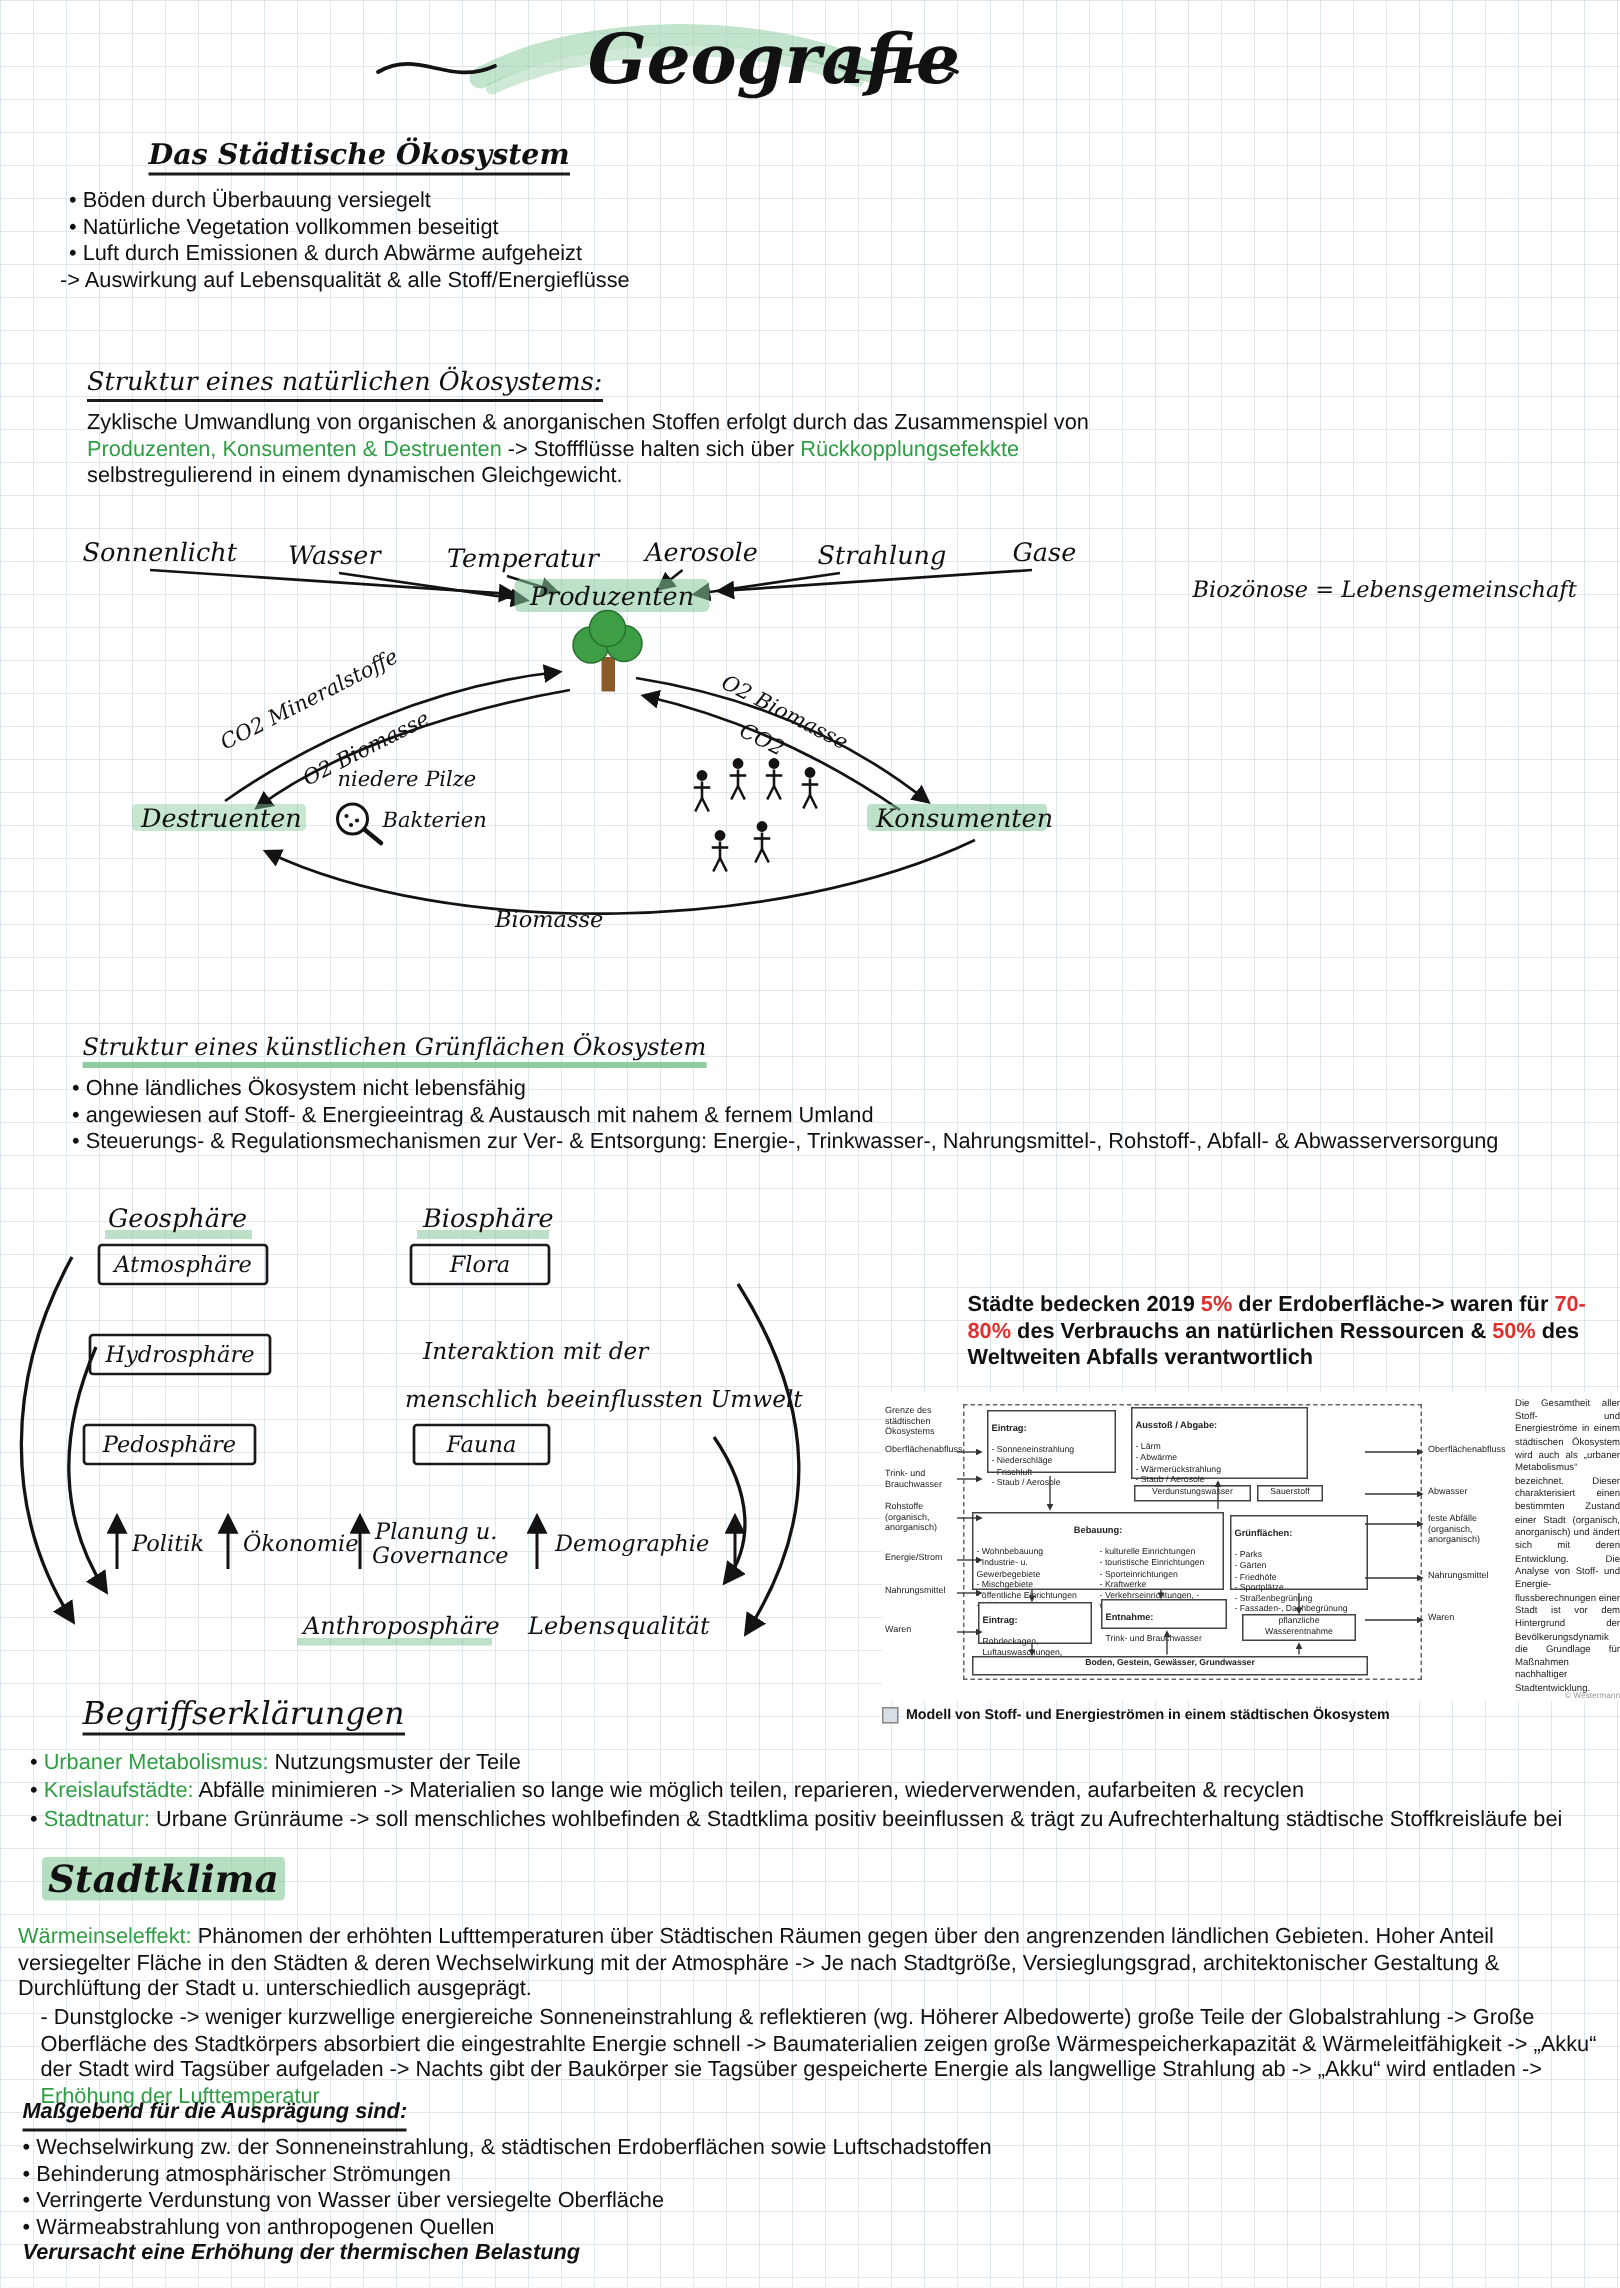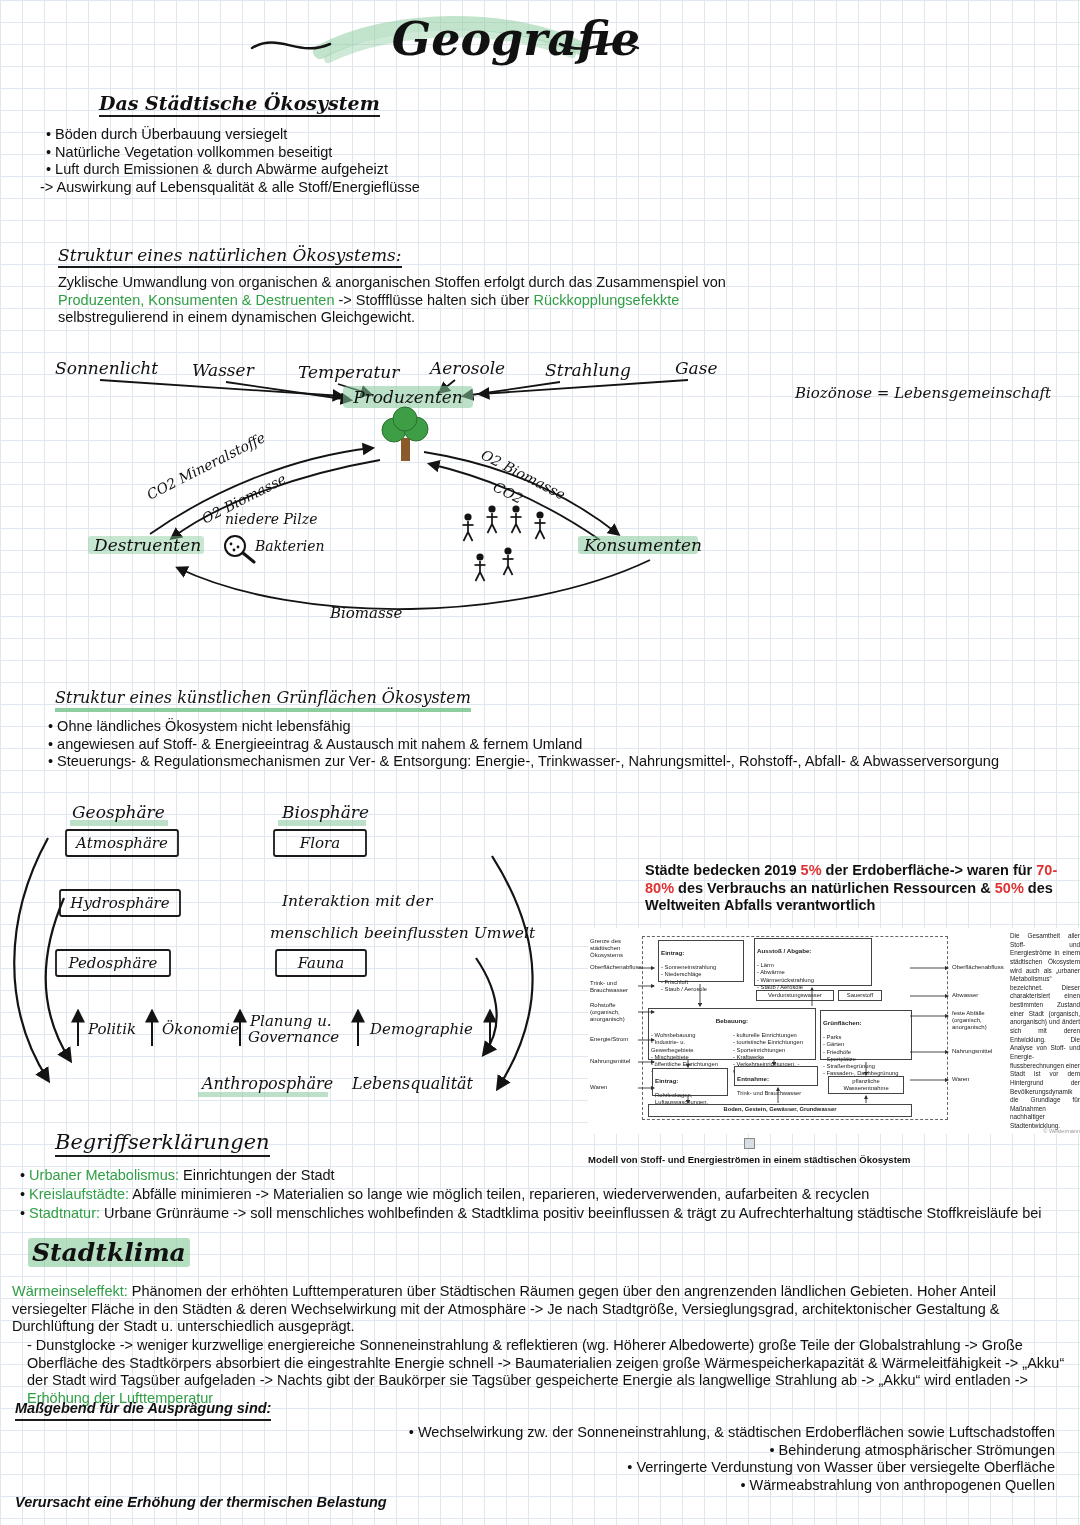"Modell von Stoff- und Energieströmen" .caption { flex-direction: column -> none }
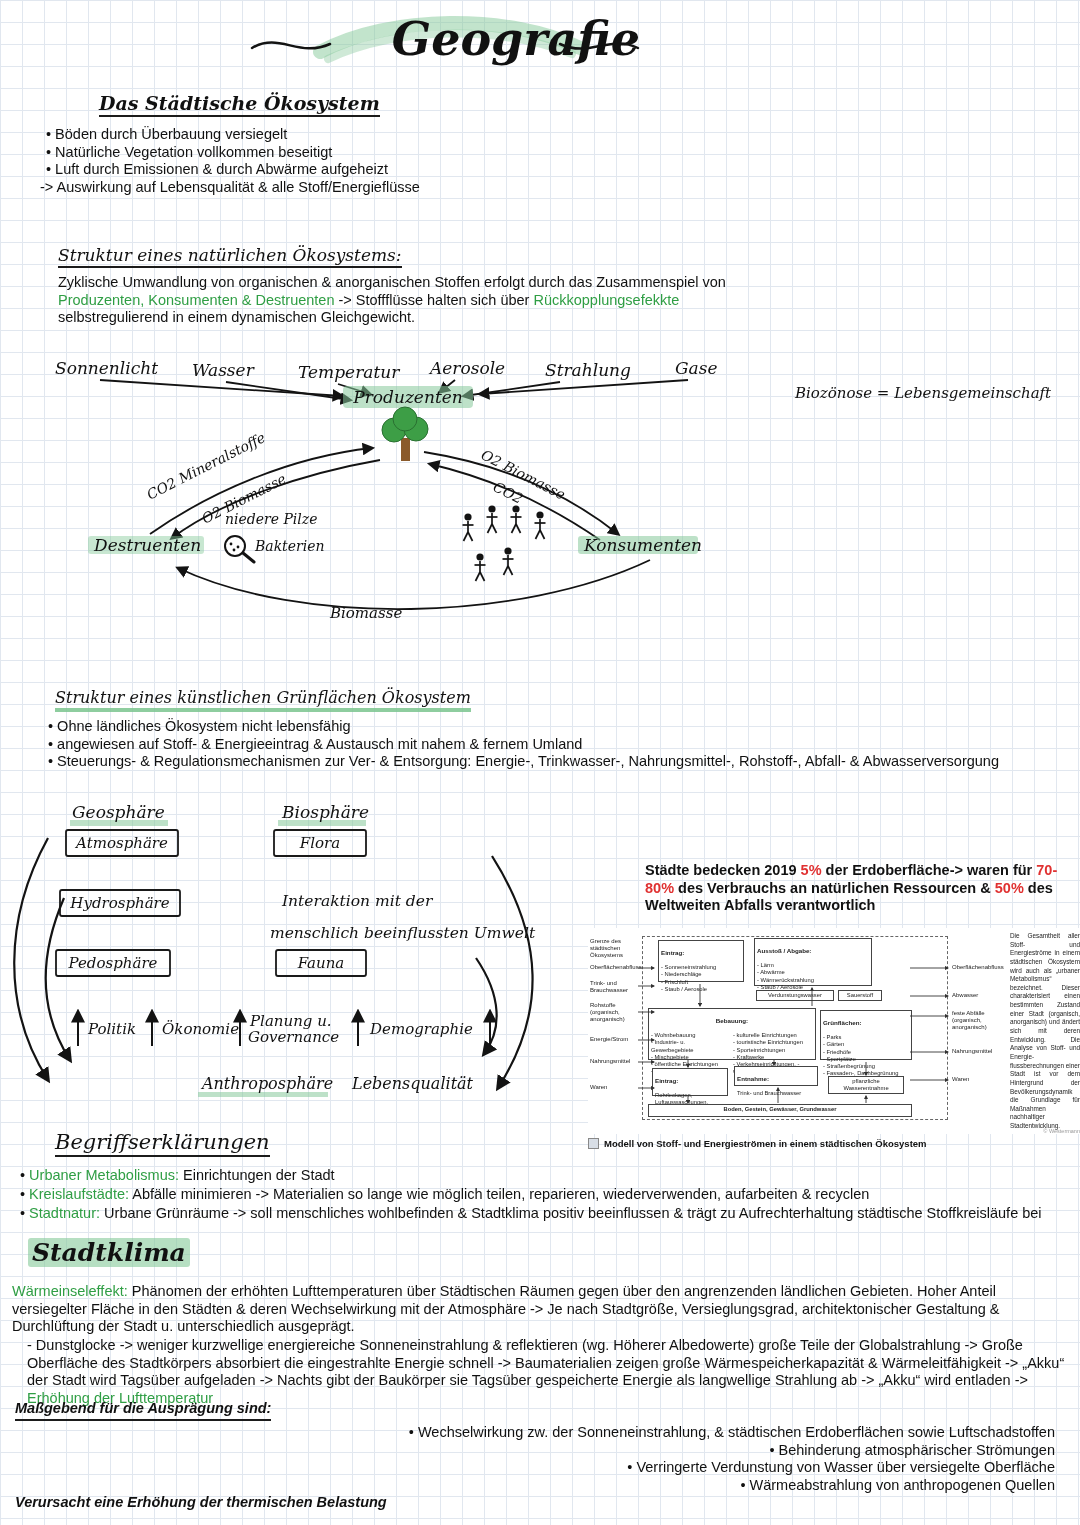"Einrichtungen der Stadt" span { text: Einrichtungen der Stadt -> Nutzungsmuster der Teile }
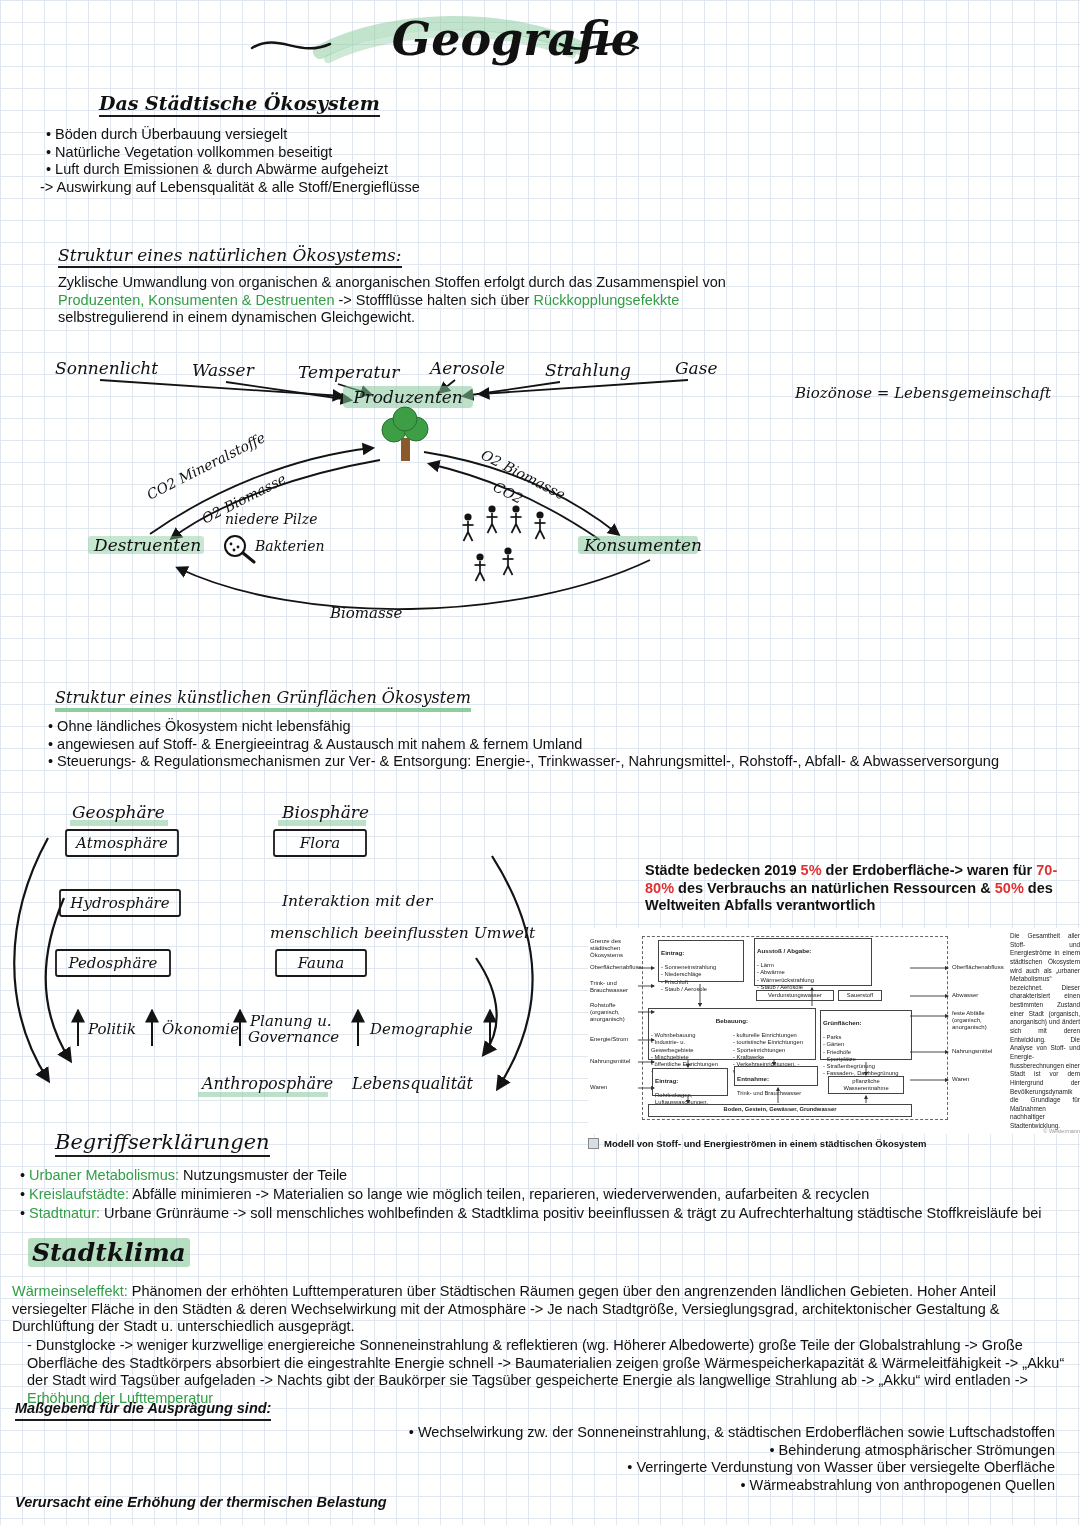"• Wechselwirkung zw. der" div.abs { text-align: right -> none }
